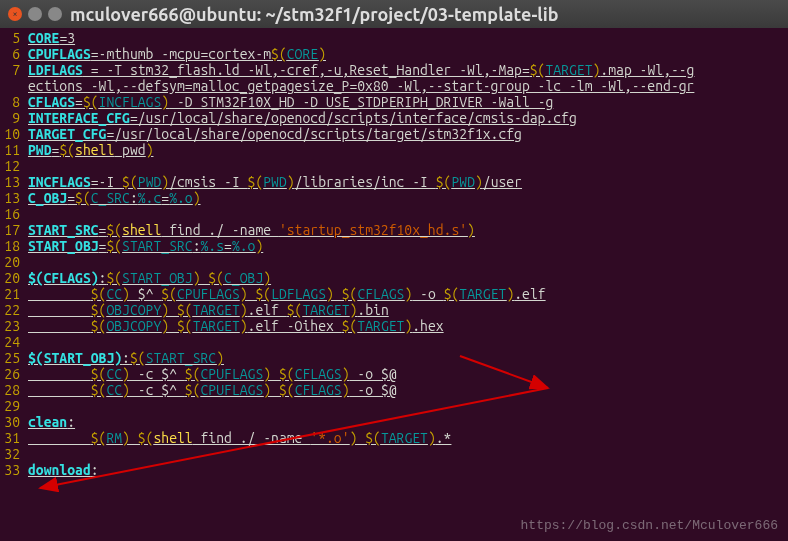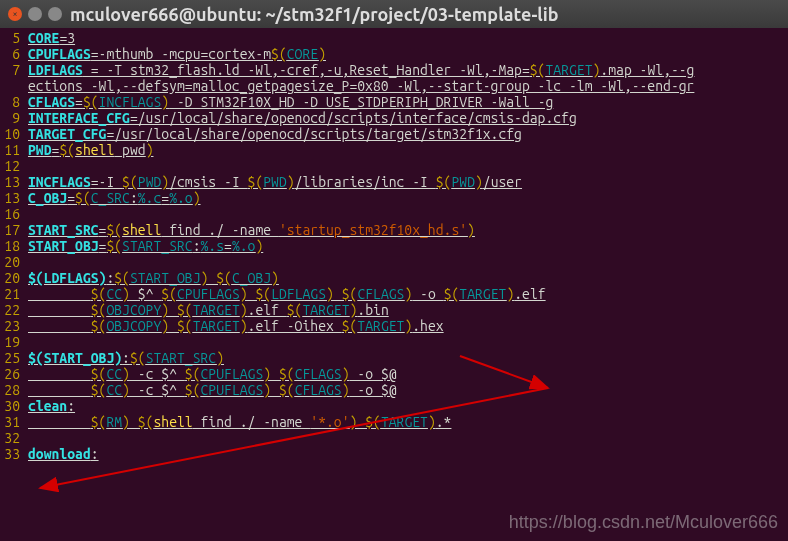"$(LDFLAGS)" span.c-cyan { text: LDFLAGS -> CFLAGS }
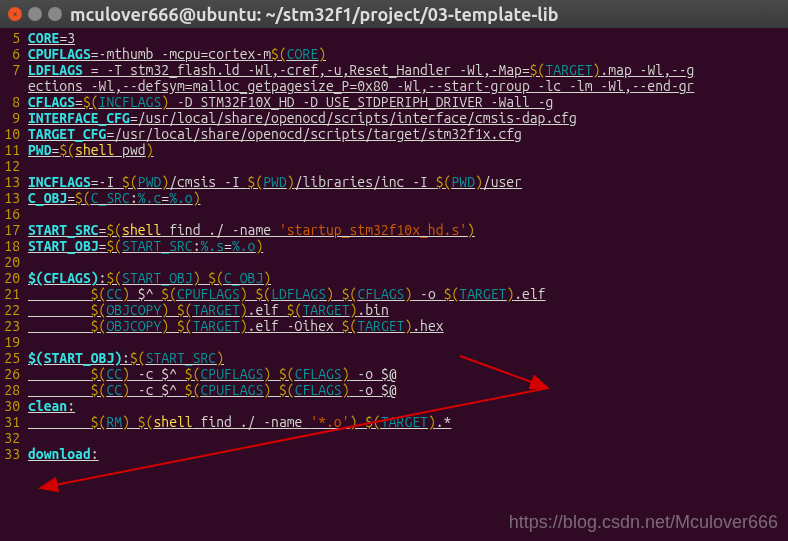"19" span.lineno { text: 19 -> 24 }
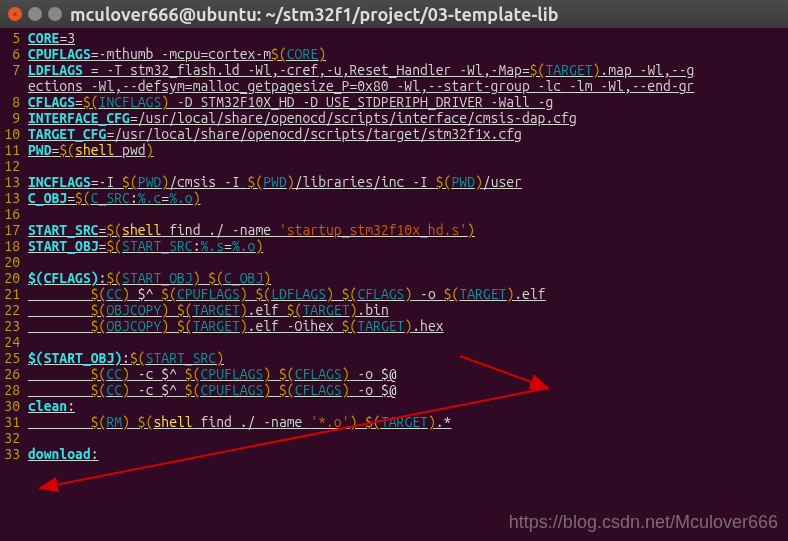"29" div.line { html: none -> <div><span>29</span><span></span></div> }
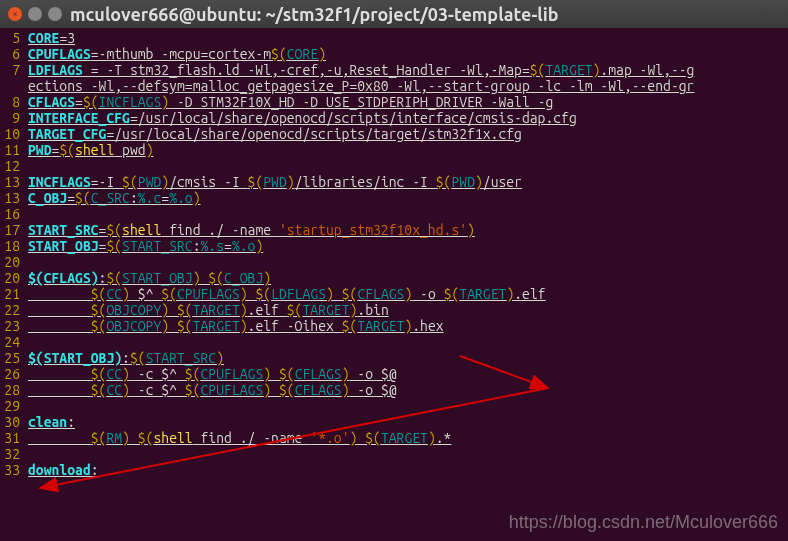"https://blog.csdn.net/Mculover666" .watermark { font-family: Liberation Sans, sans-serif -> Liberation Mono, monospace; font-size: 18px -> 13px }
